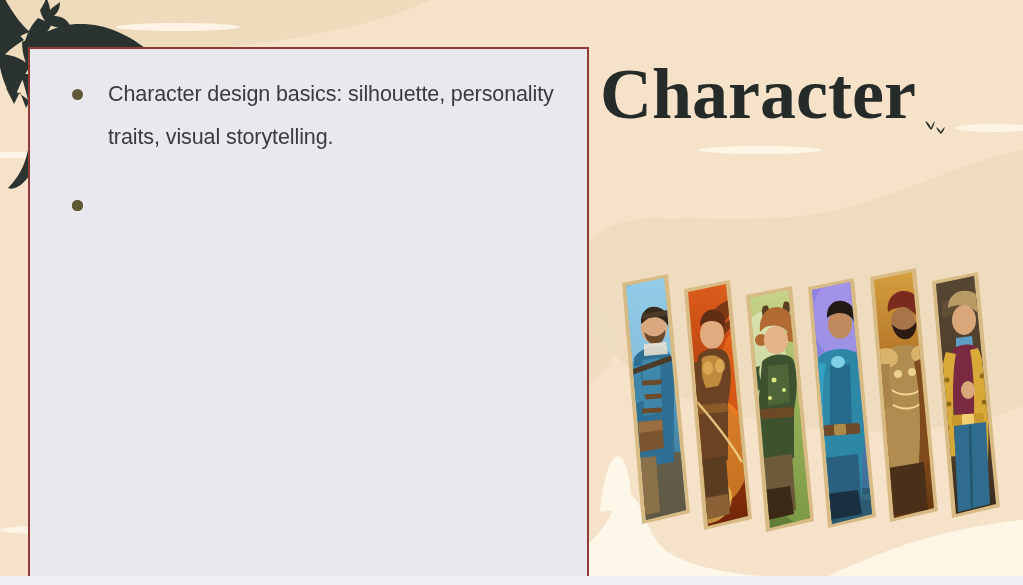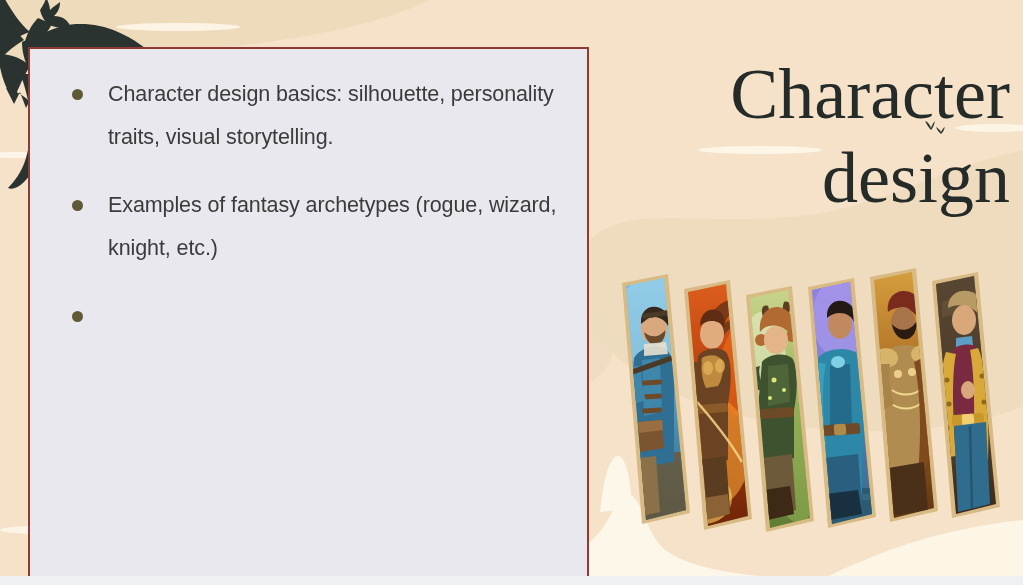"Character" .title { font-weight: normal -> bold; text-align: right -> left }
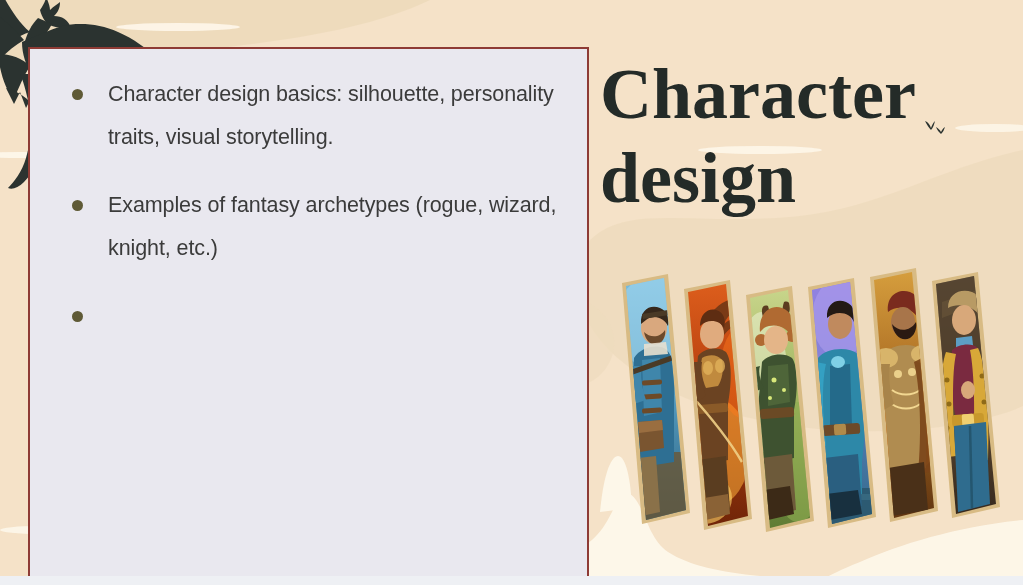"Examples of fantasy archetypes (rogue," span { html: <span>Examples of fantasy archetypes (rogue, wizard, knight, etc.)</span> -> none }
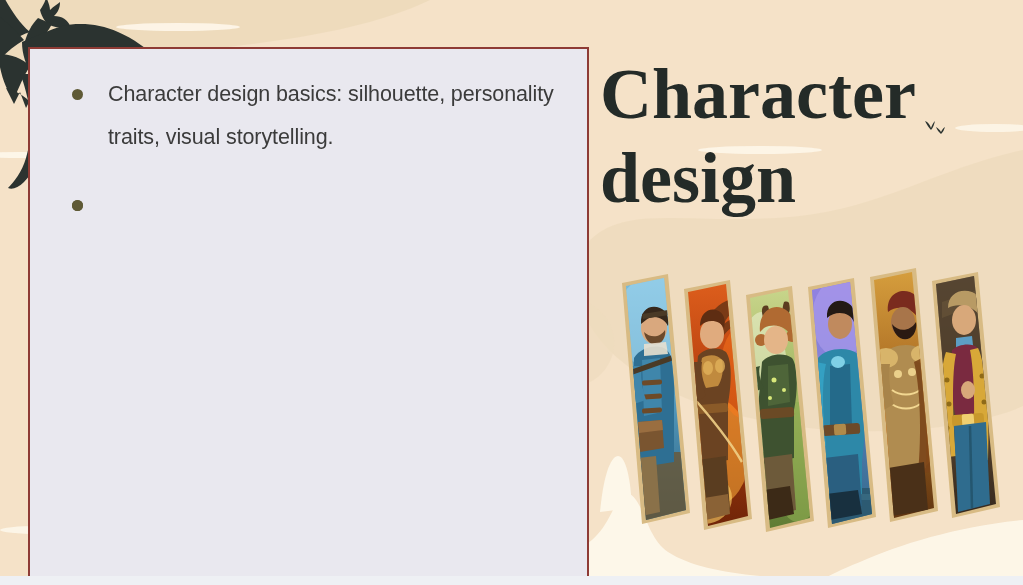"design" div { html: <div>design</div> -> none }
